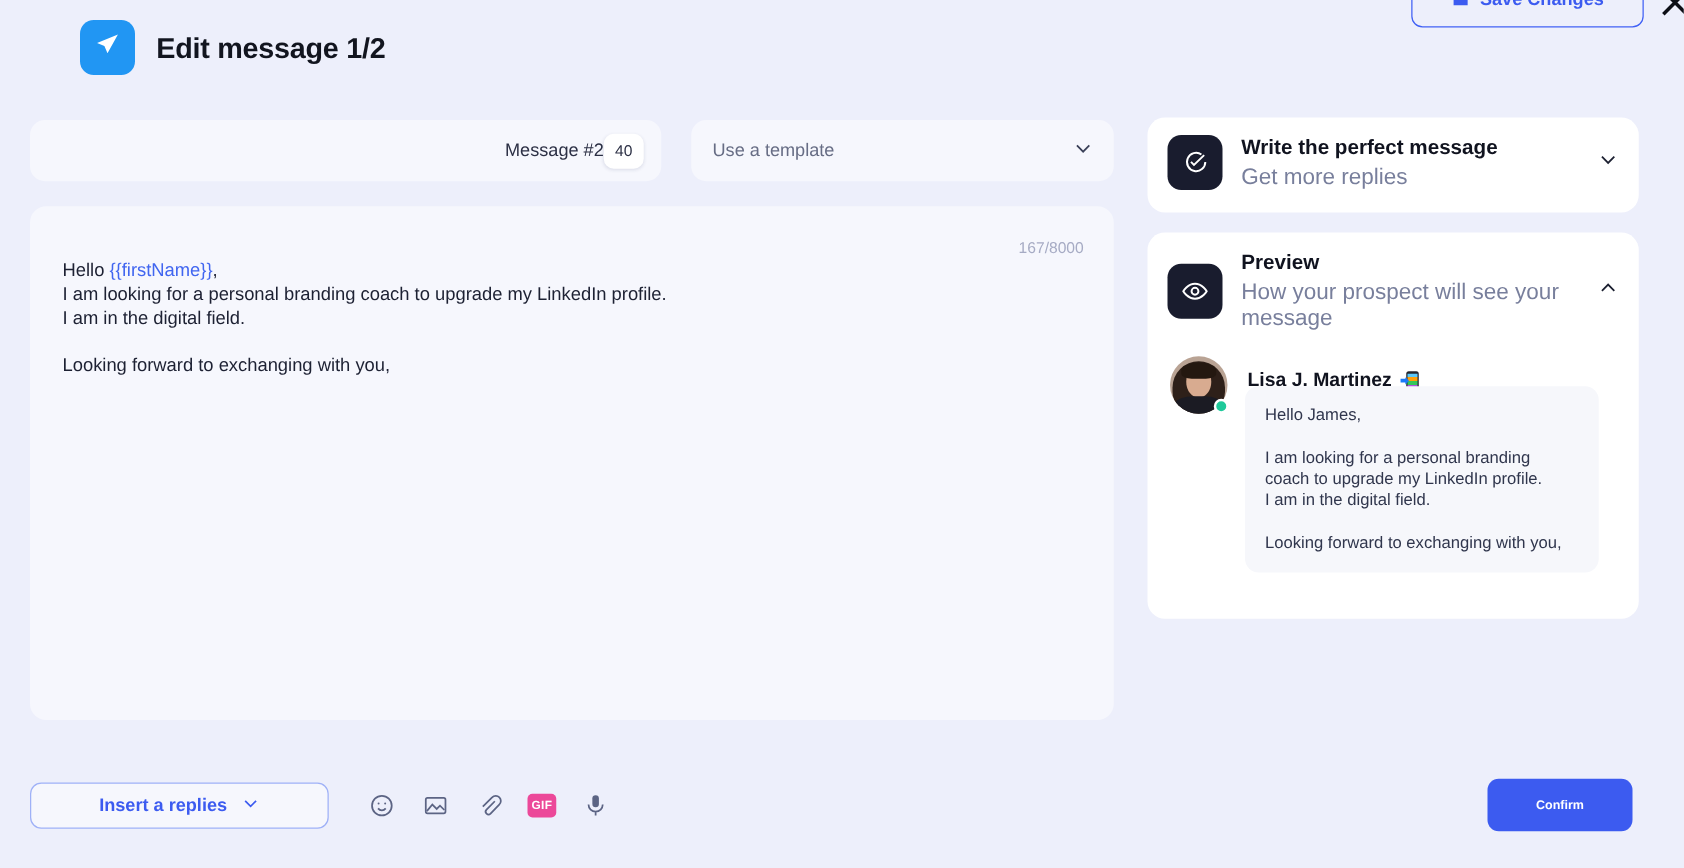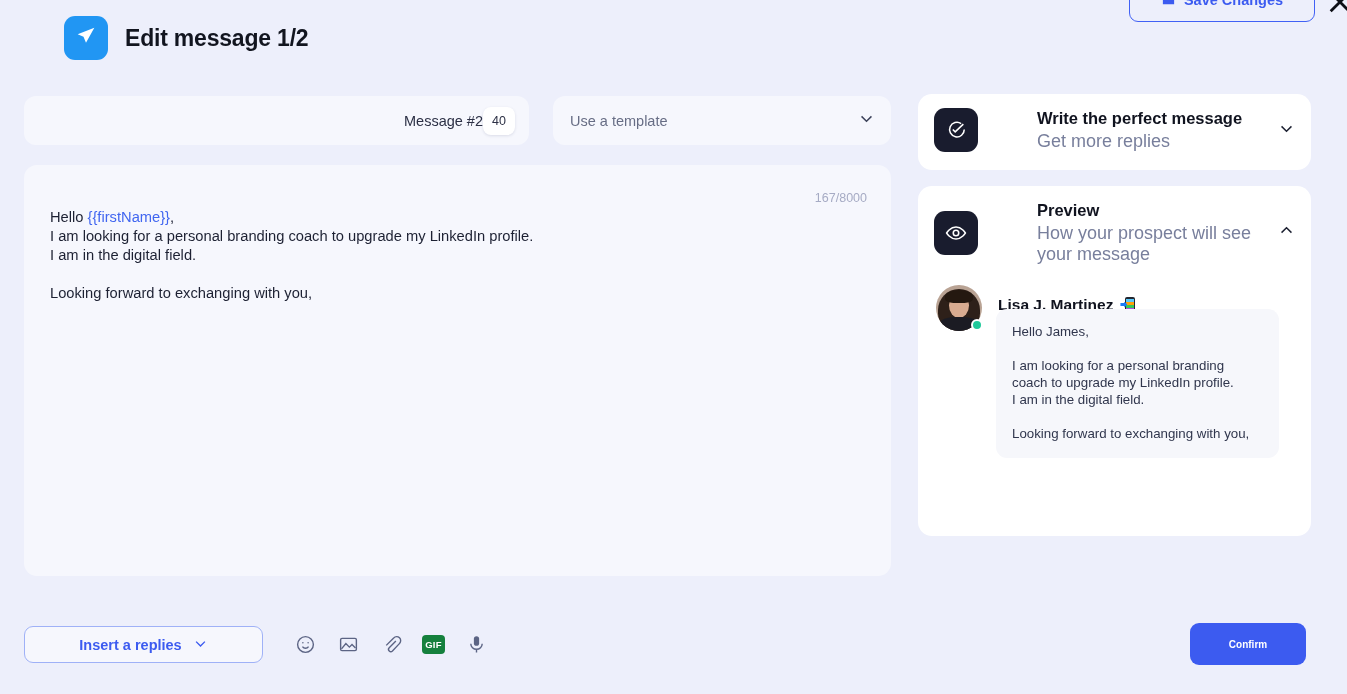"Write the perfect message" .card-texts { margin-left: 44px -> none }
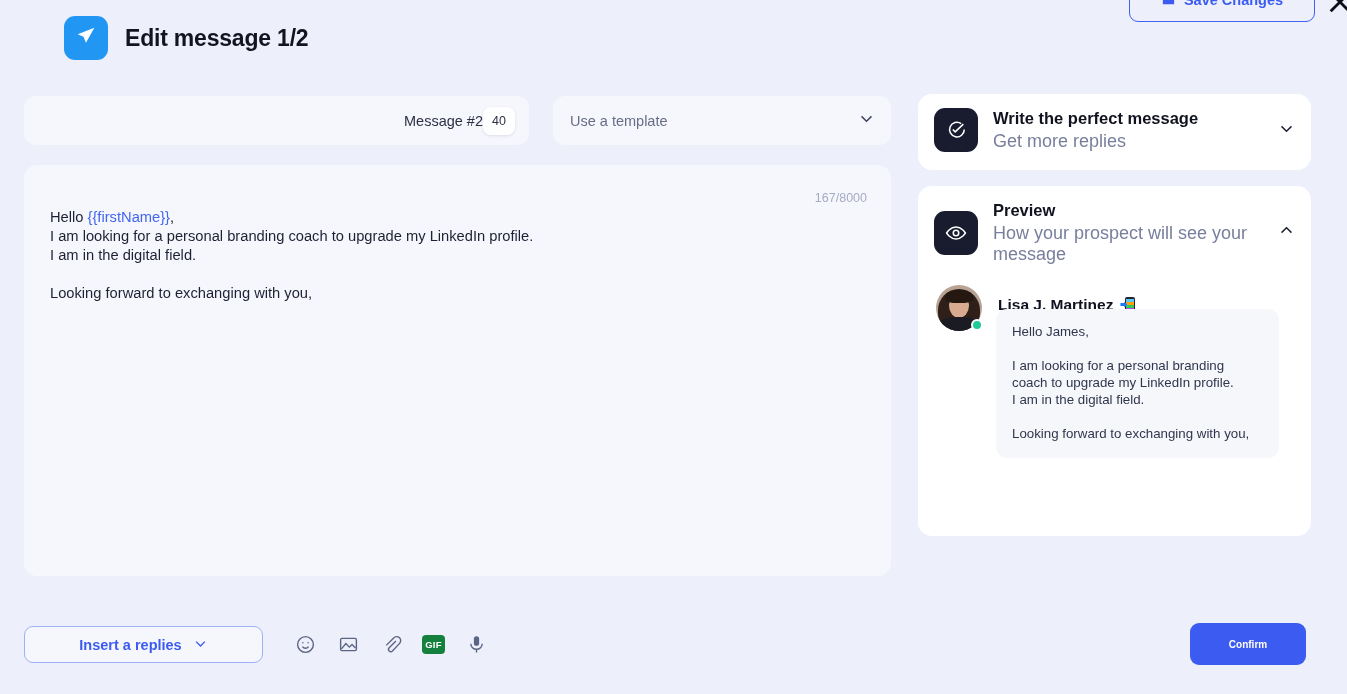"Preview" #card-preview { height: 350px -> 309px }
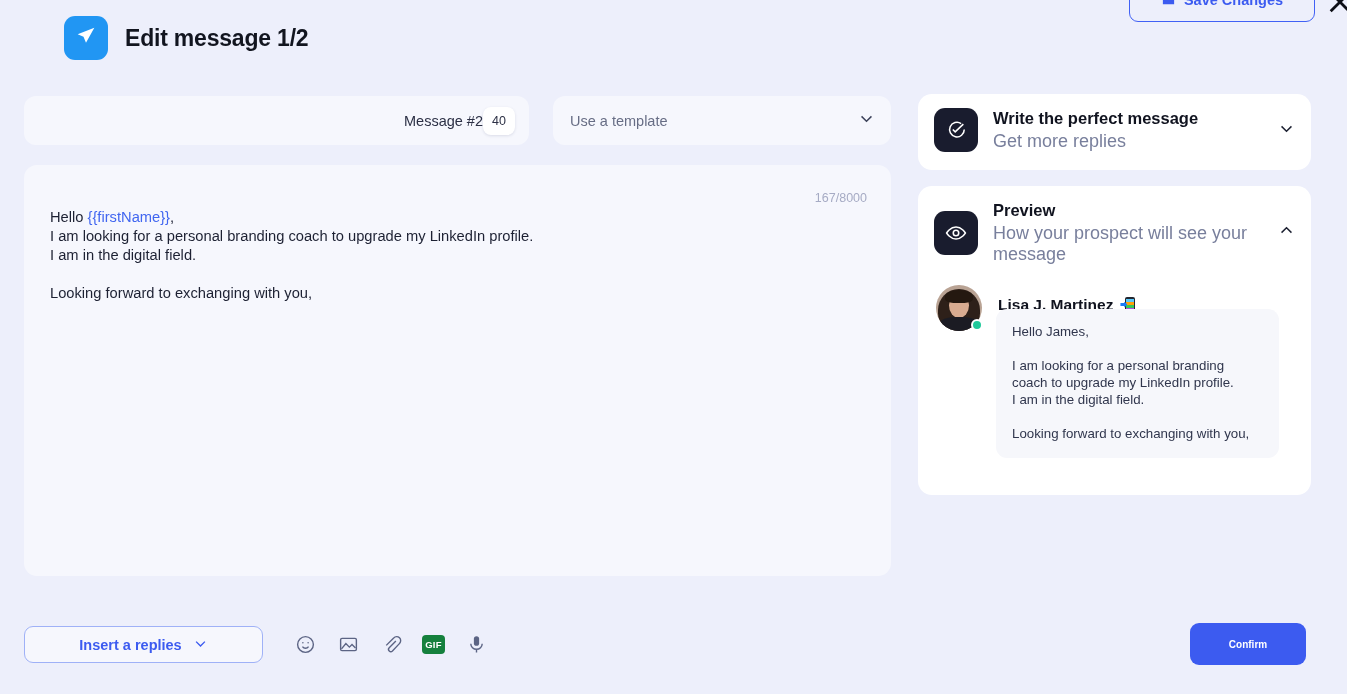"GIF" .gif-ico { background: #15803d -> #ec4899 }
